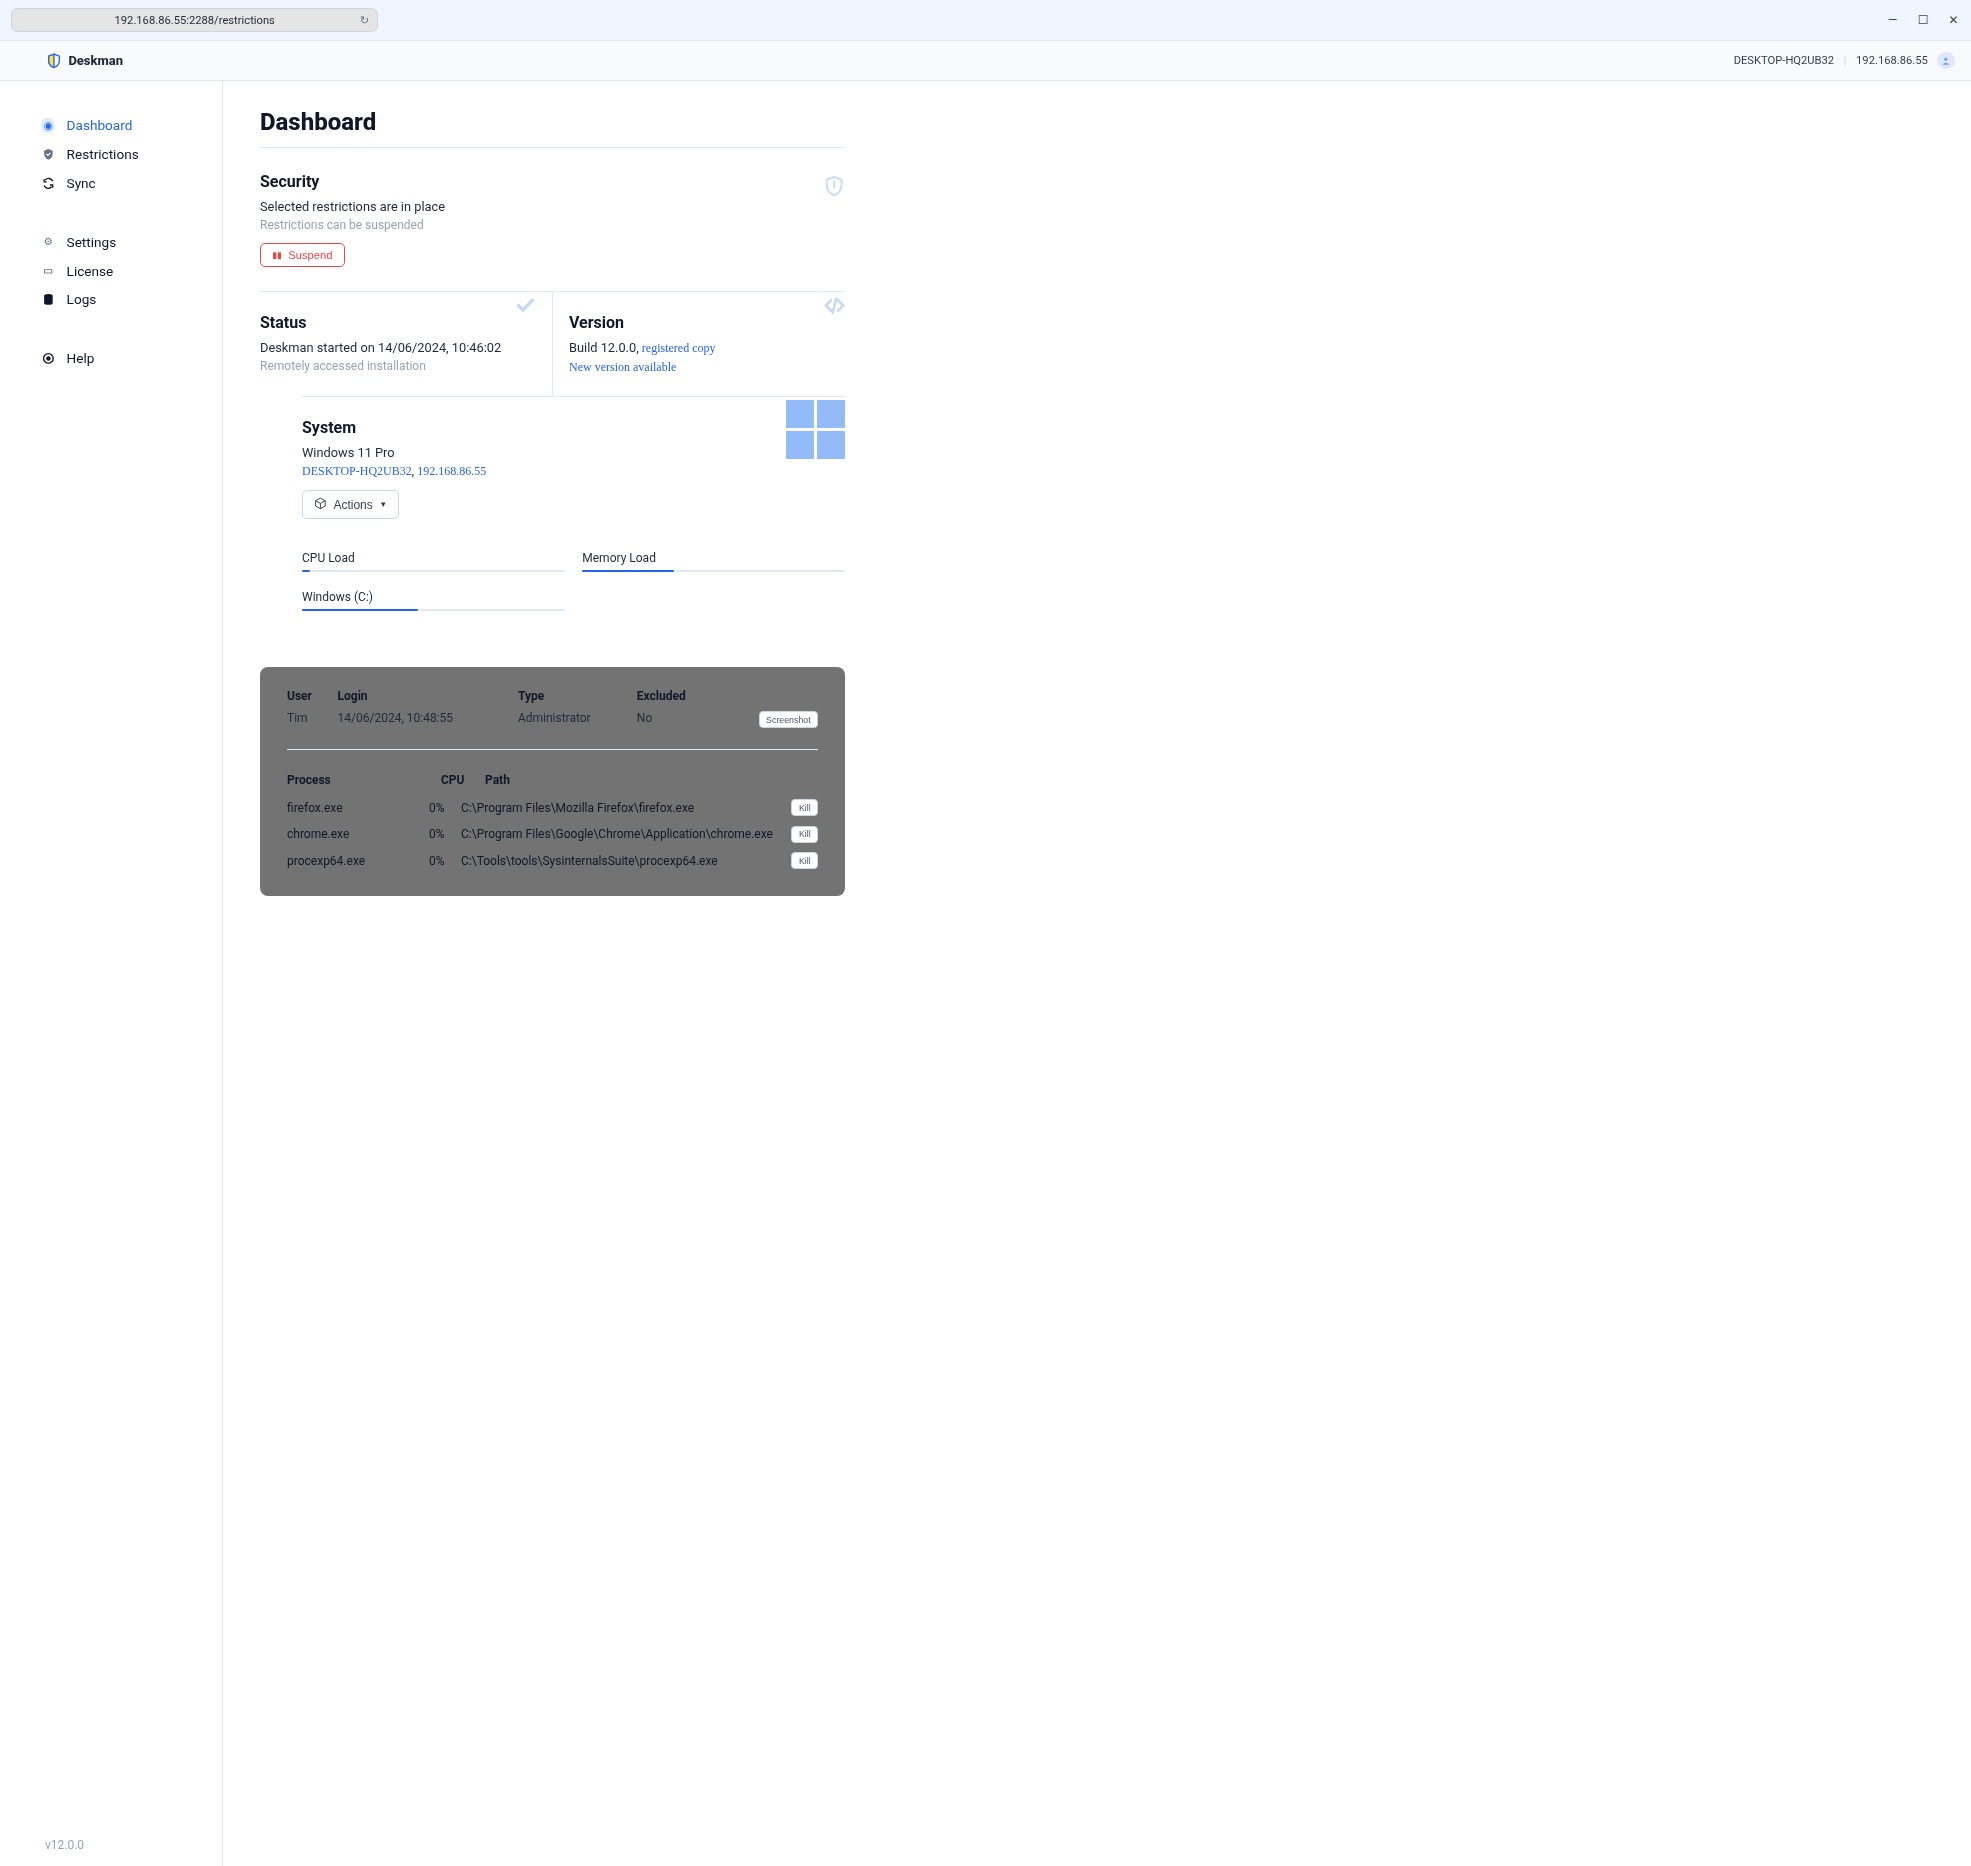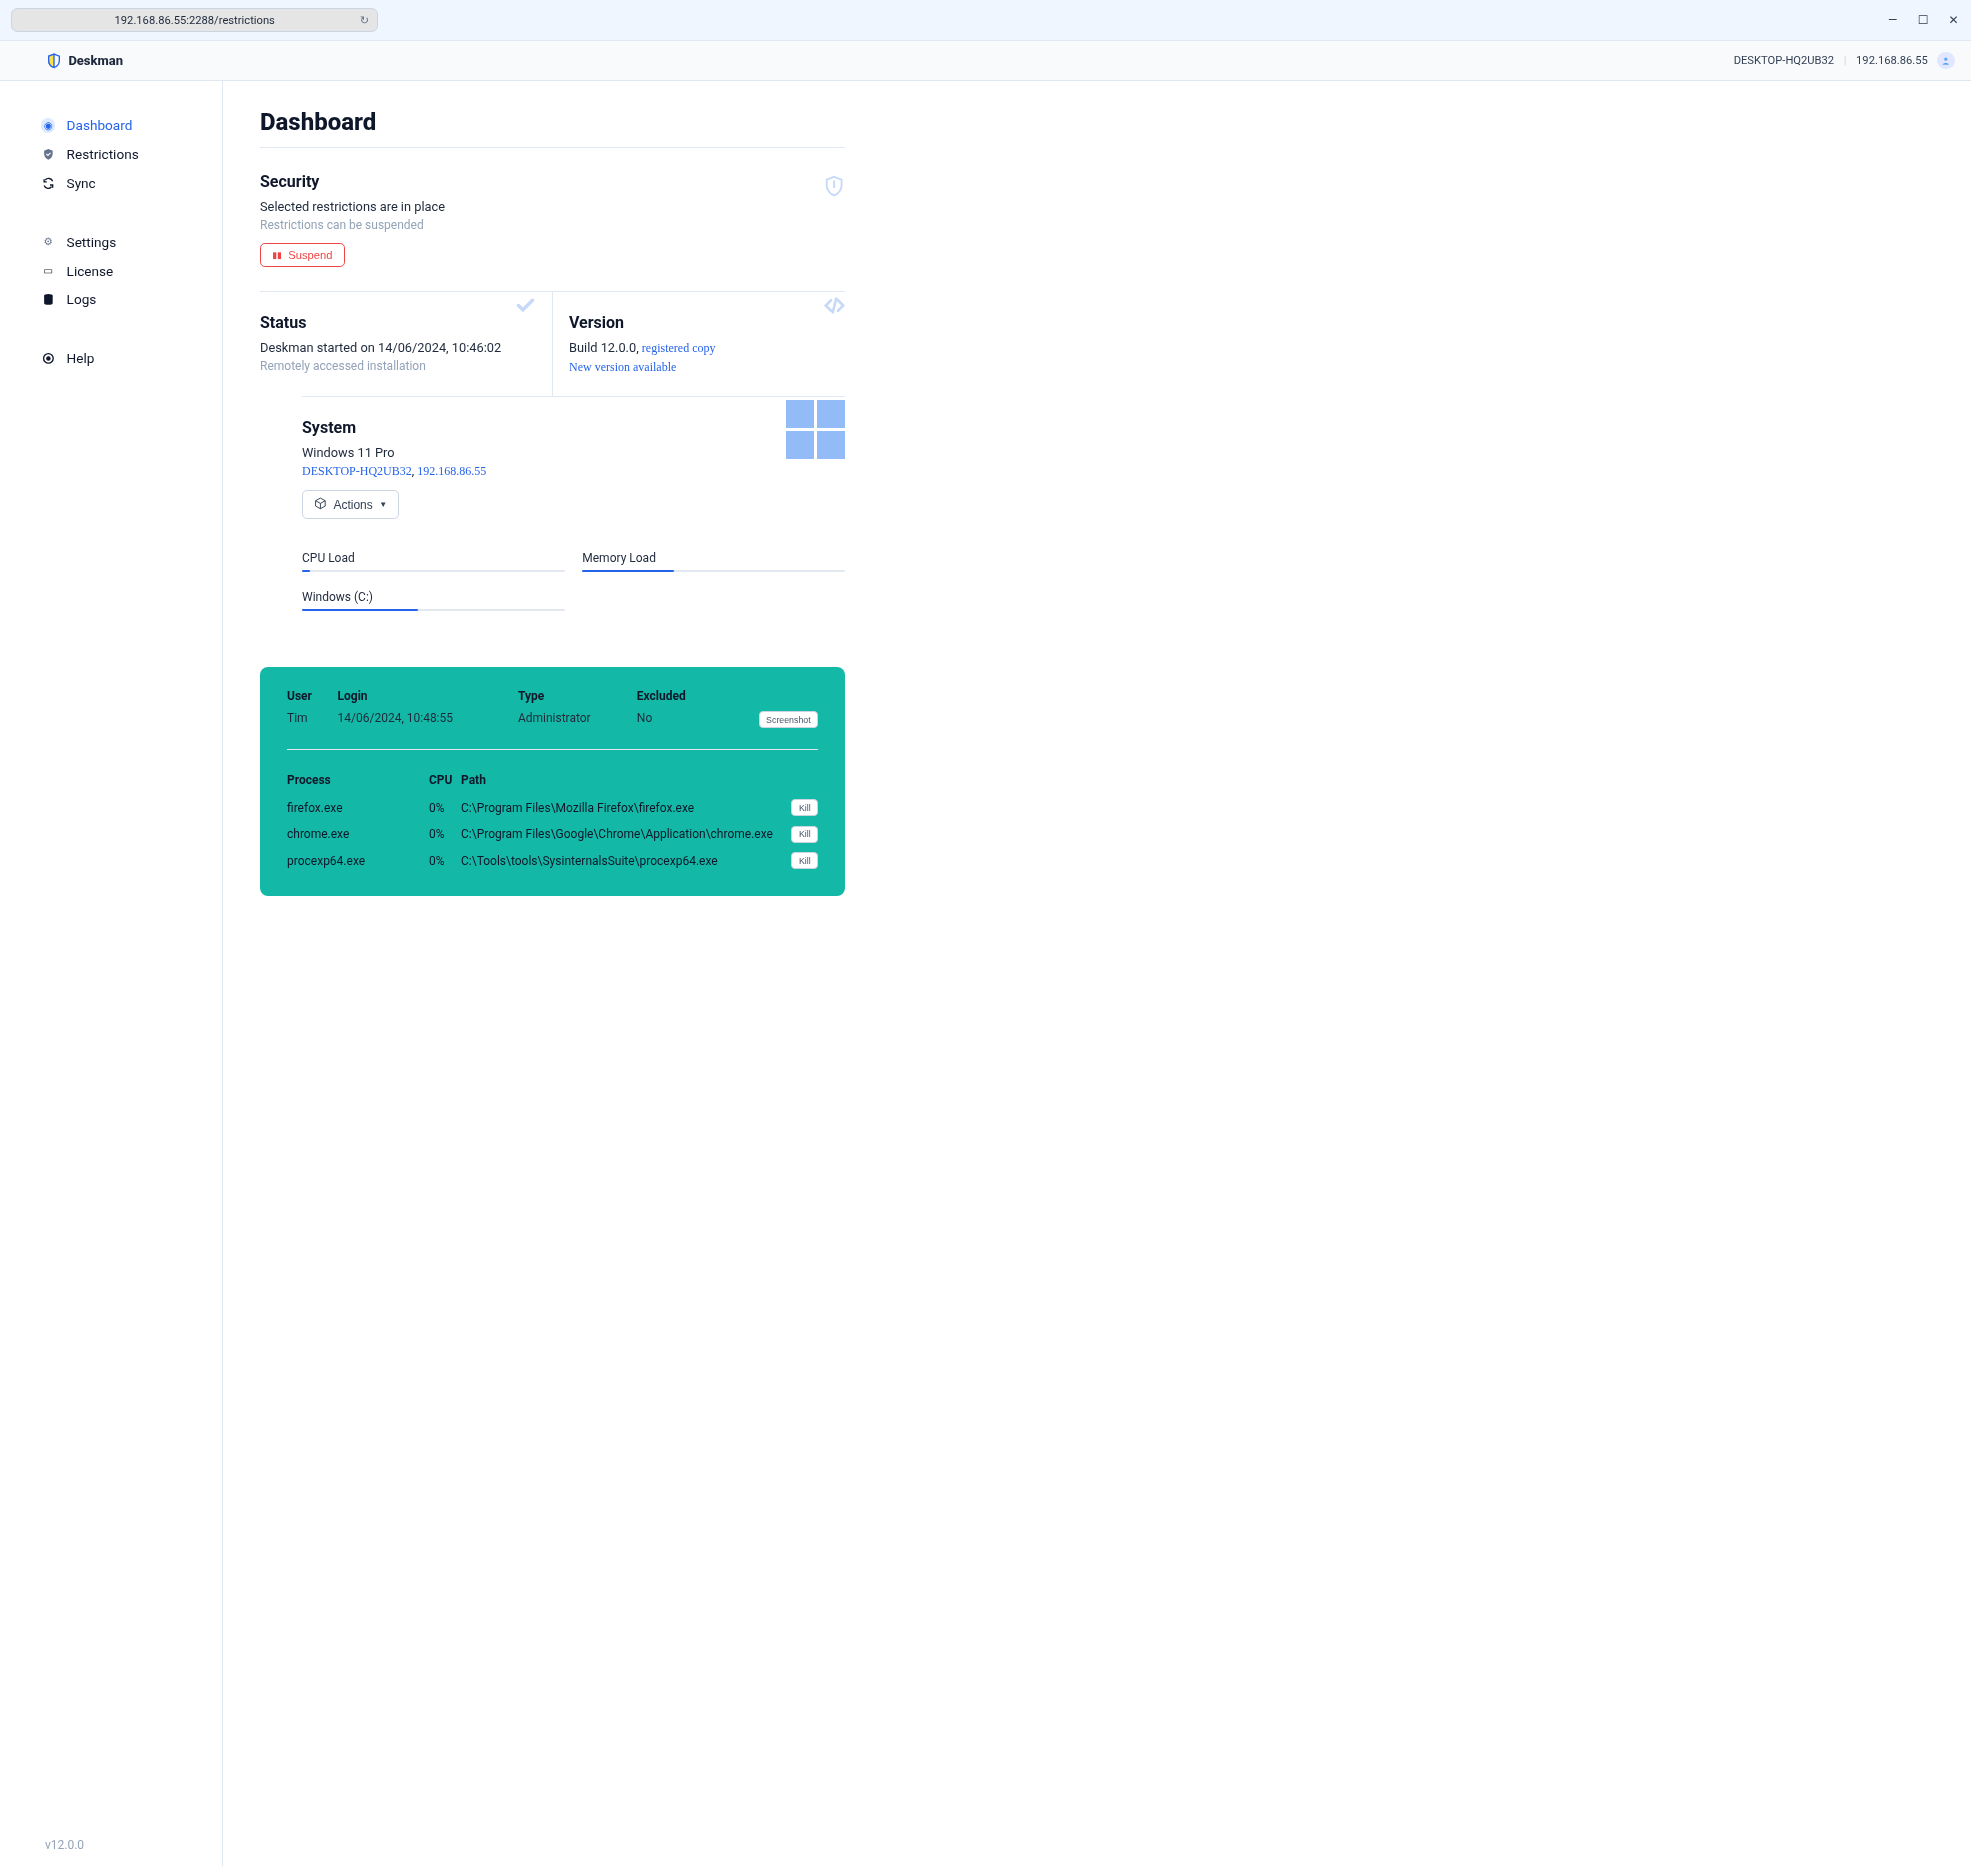"User" .panel { background: #14b8a6 -> #737373 }
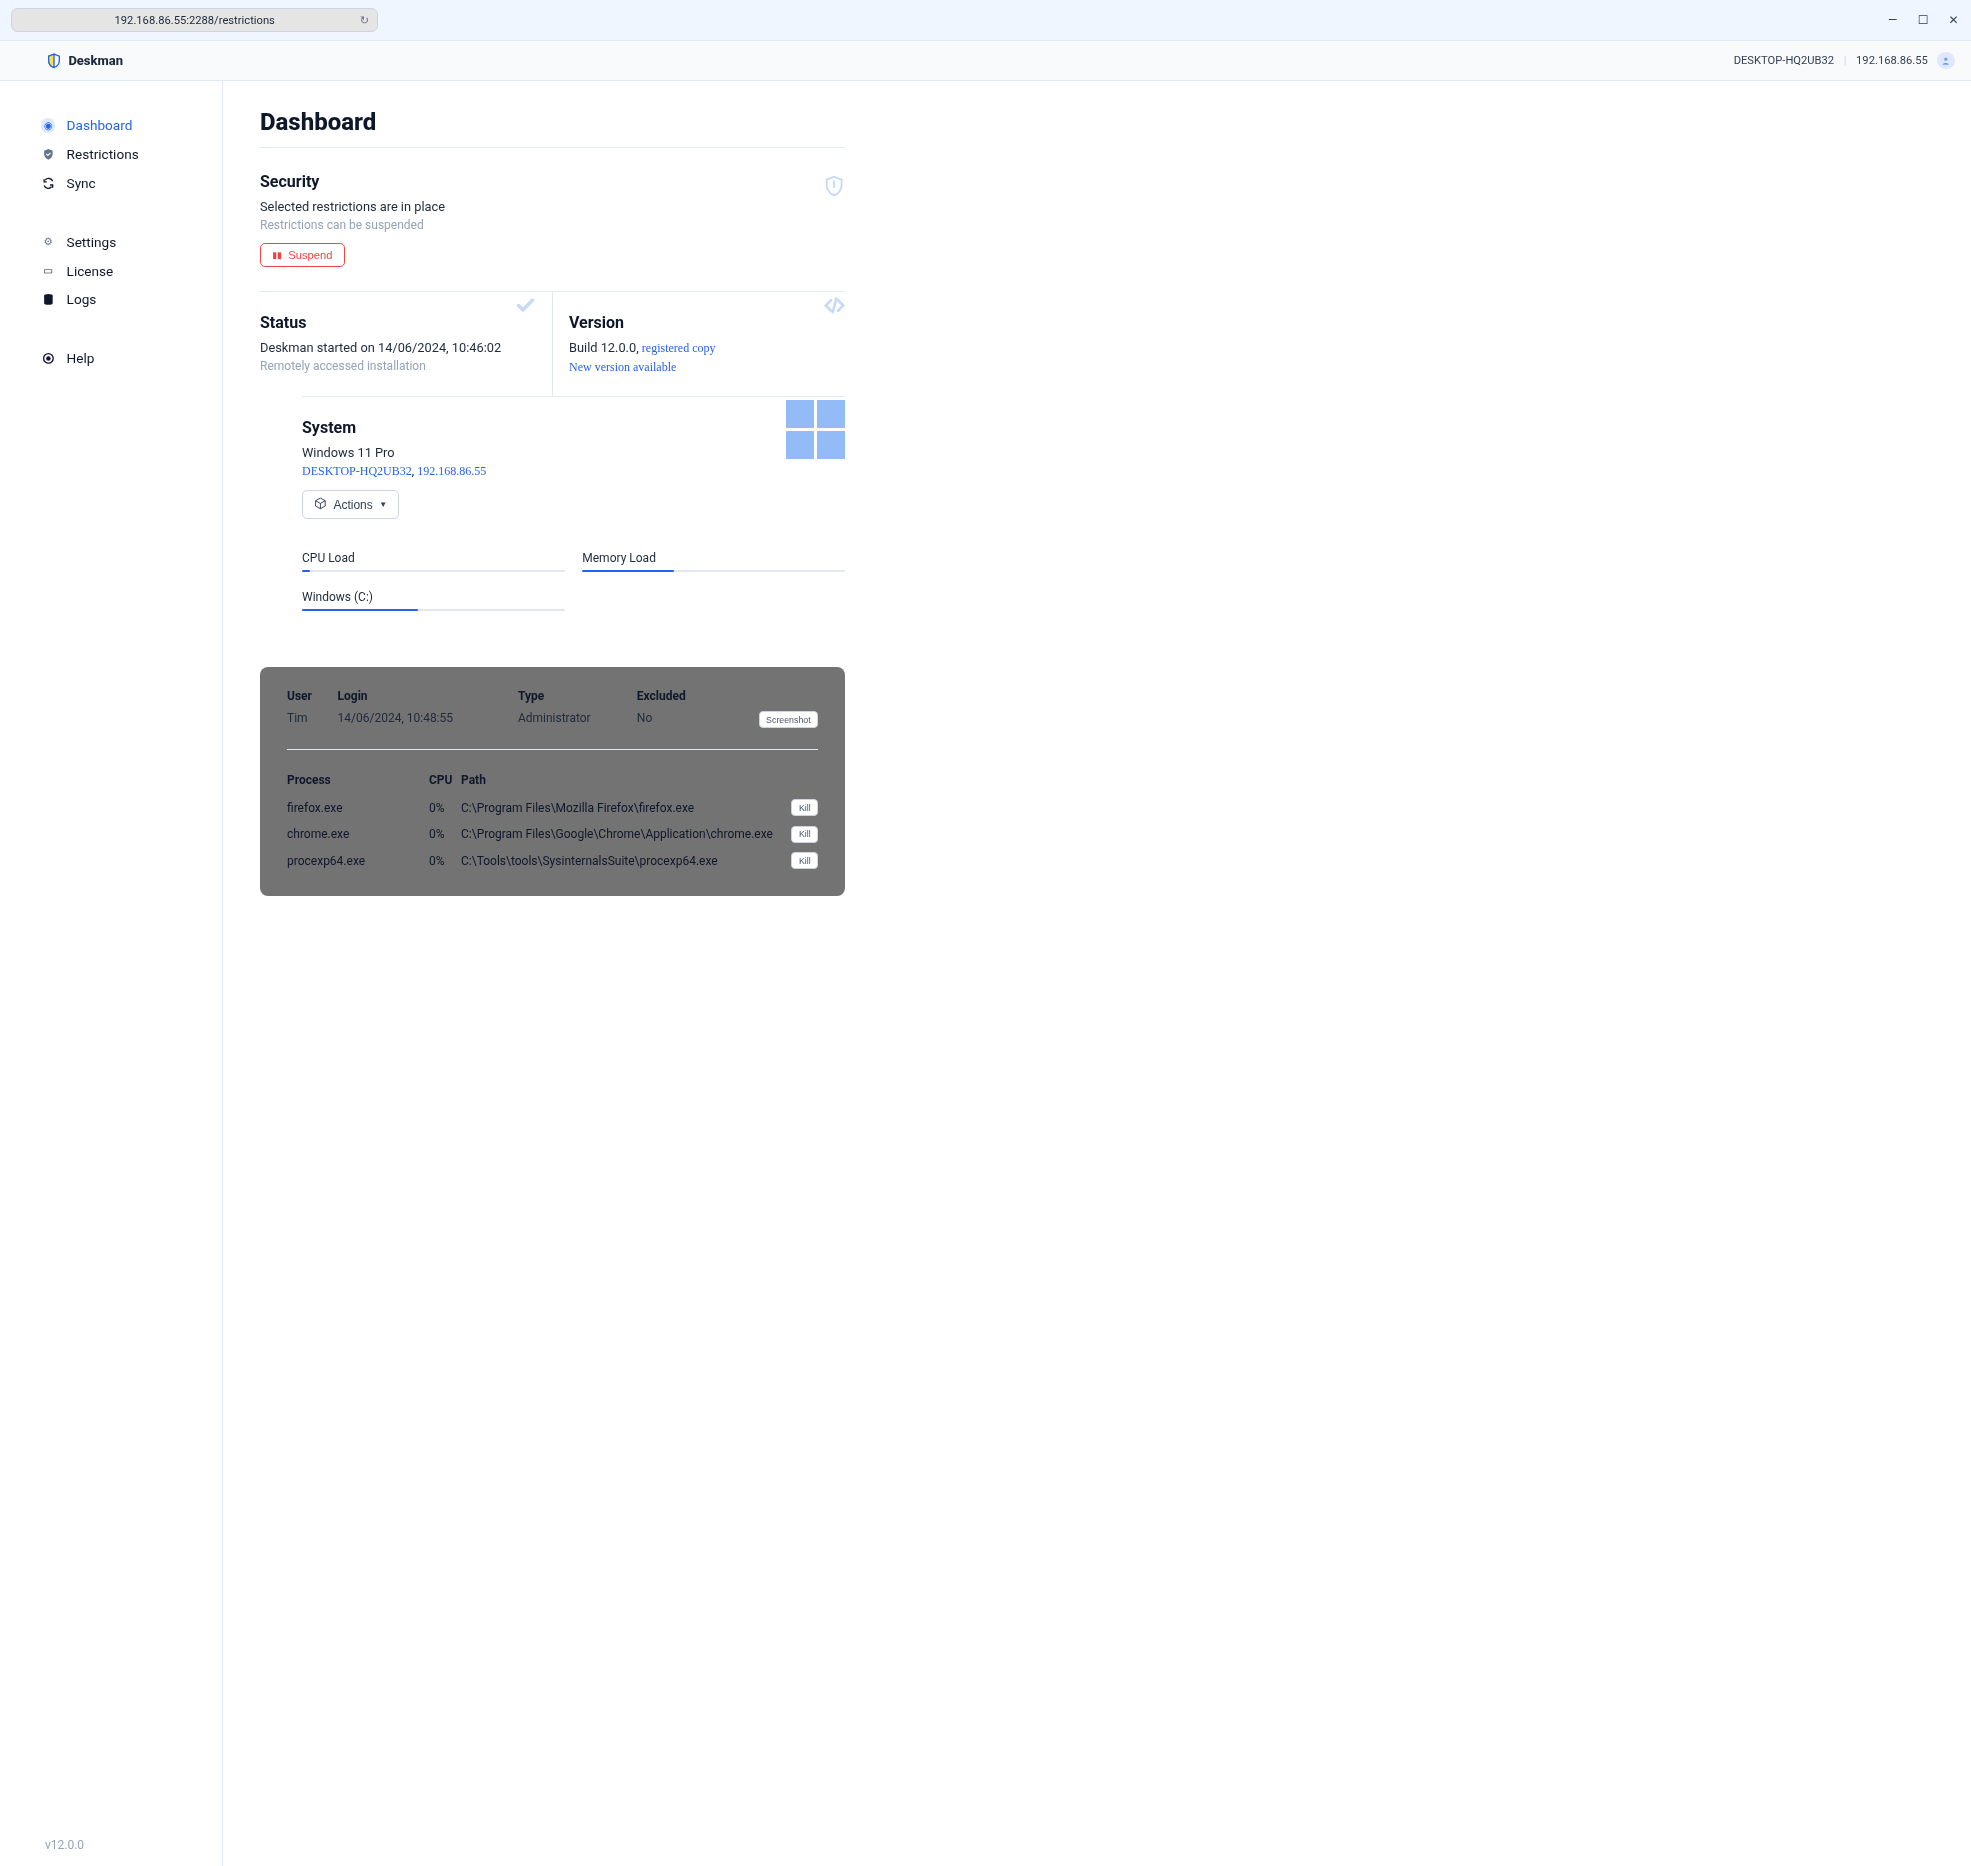"Process" .proc-head { gap: none -> 12px }
